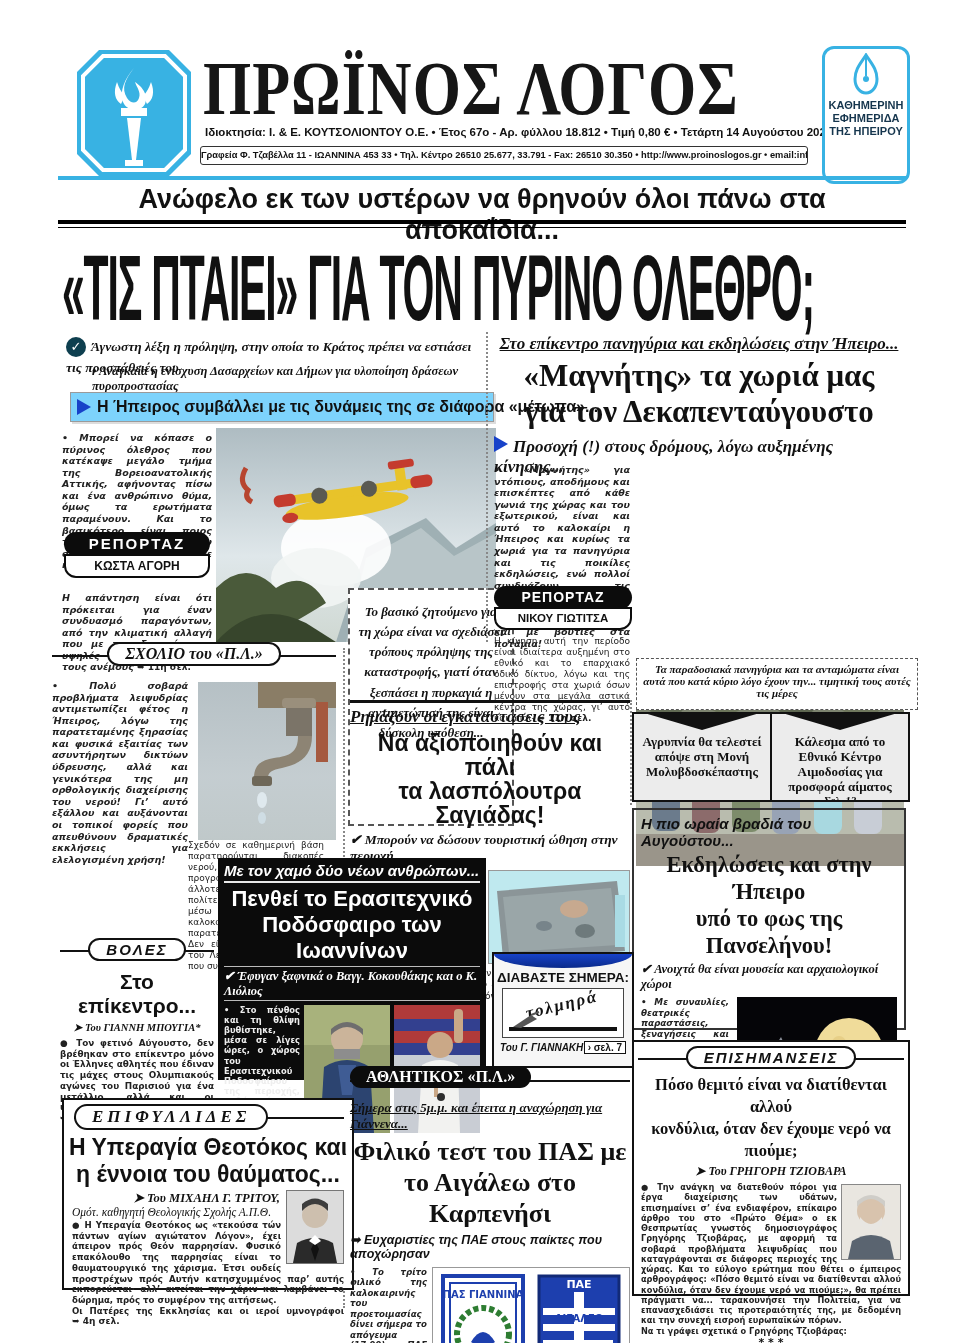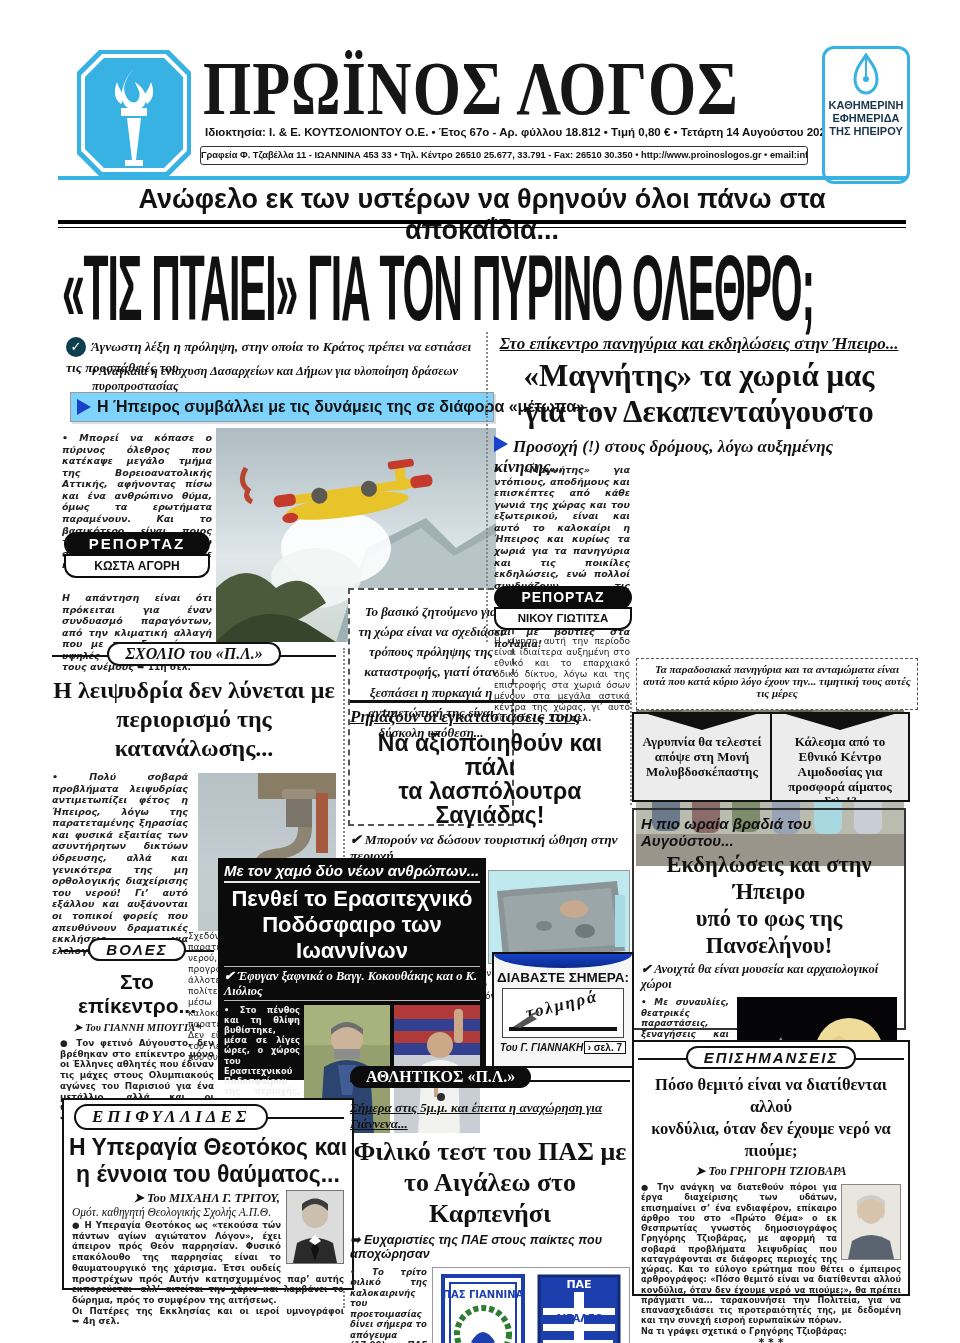"Η λειψυδρία δεν λύνεται με" div.serif { html: <div> <div>Η λειψυδρία δεν λύνεται με</div> <div>περιορισμό της κατανάλωσης...</div> </div> -> none }
